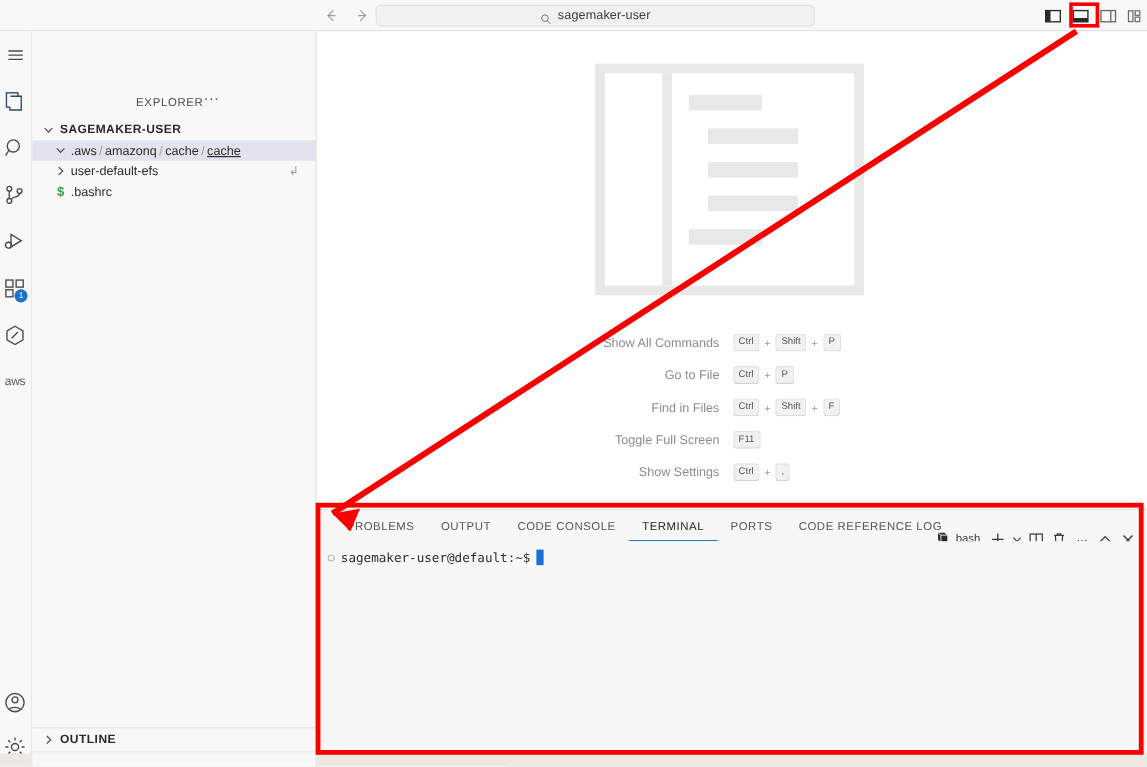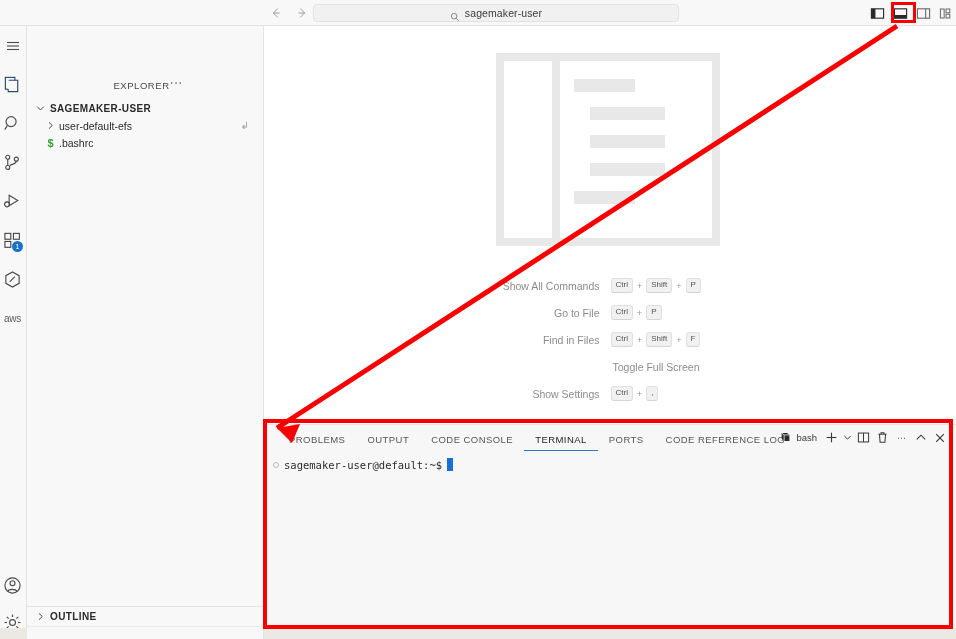".aws / amazonq / cache" div.tree-row { html: none -> <div> <span> <svg> <path></path> </svg> </span> <span><span>.aws</span><span>/</span><span>amazonq</span><span>/</span><span>cache</span><span>/</span><span>cache</span></span> </div> }
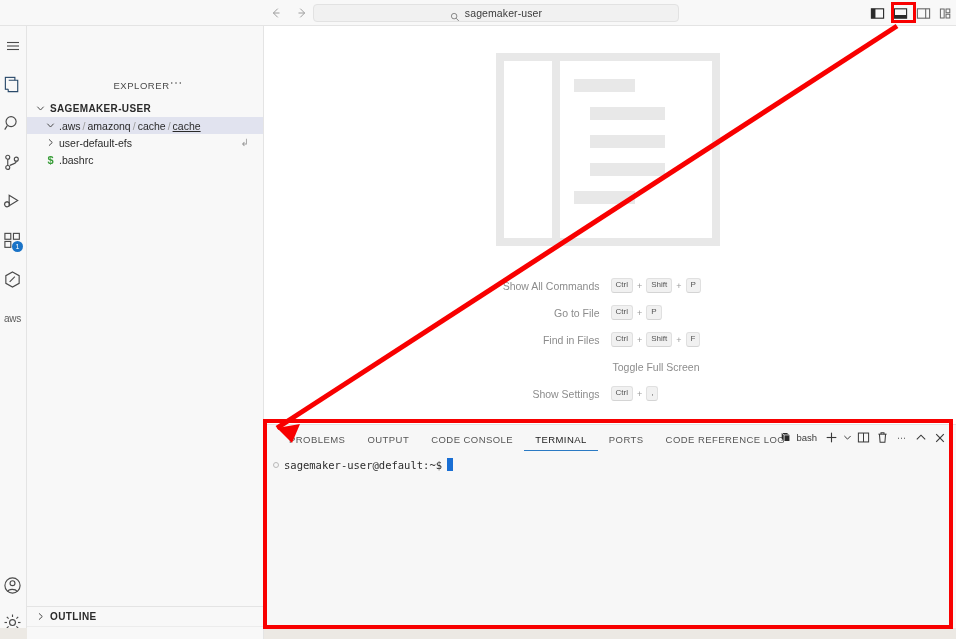"F11" span.sc-keys { html: none -> <span> <span>F11</span> </span> }
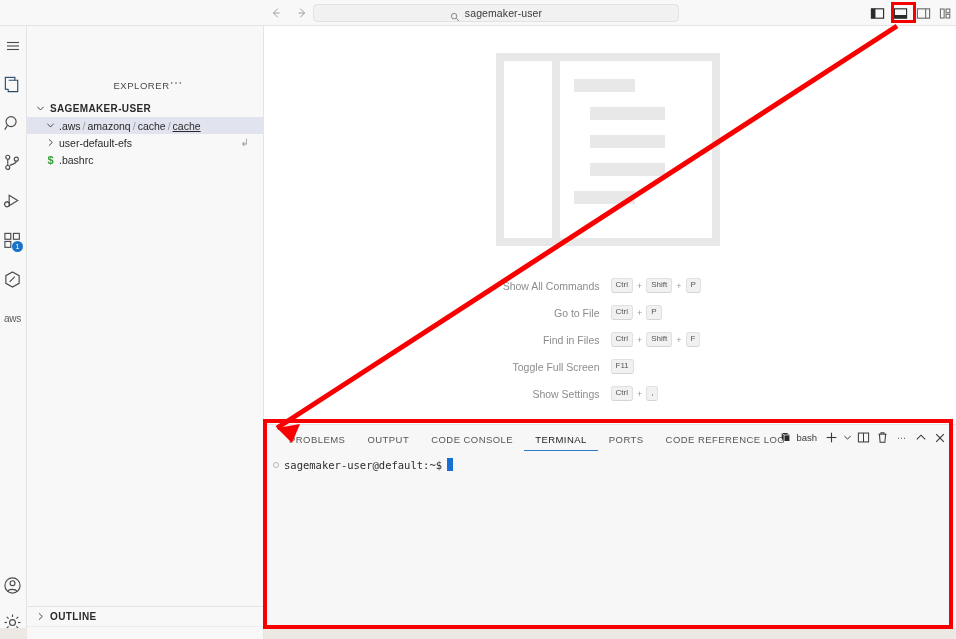"bash" .panel-actions { top: 3px -> 15px }
